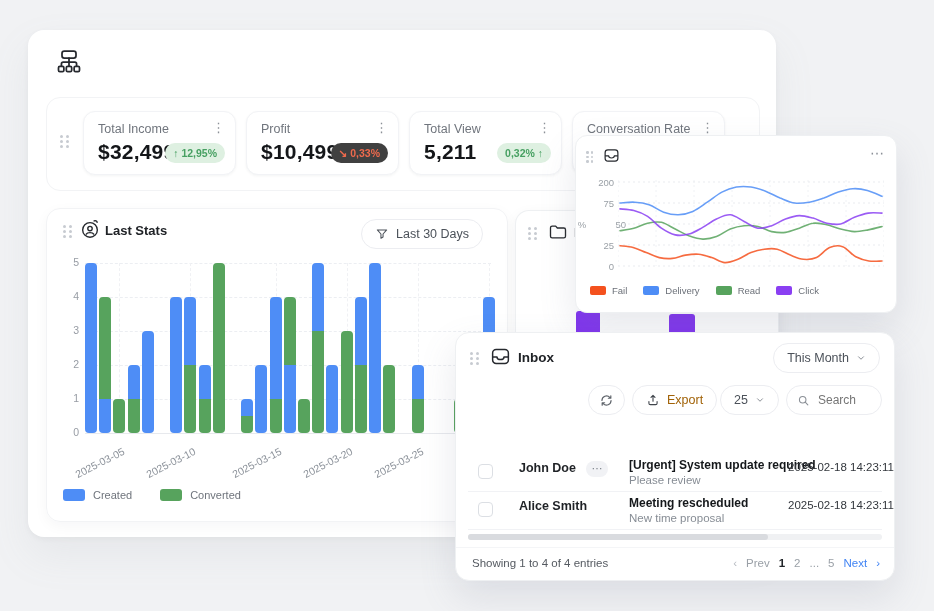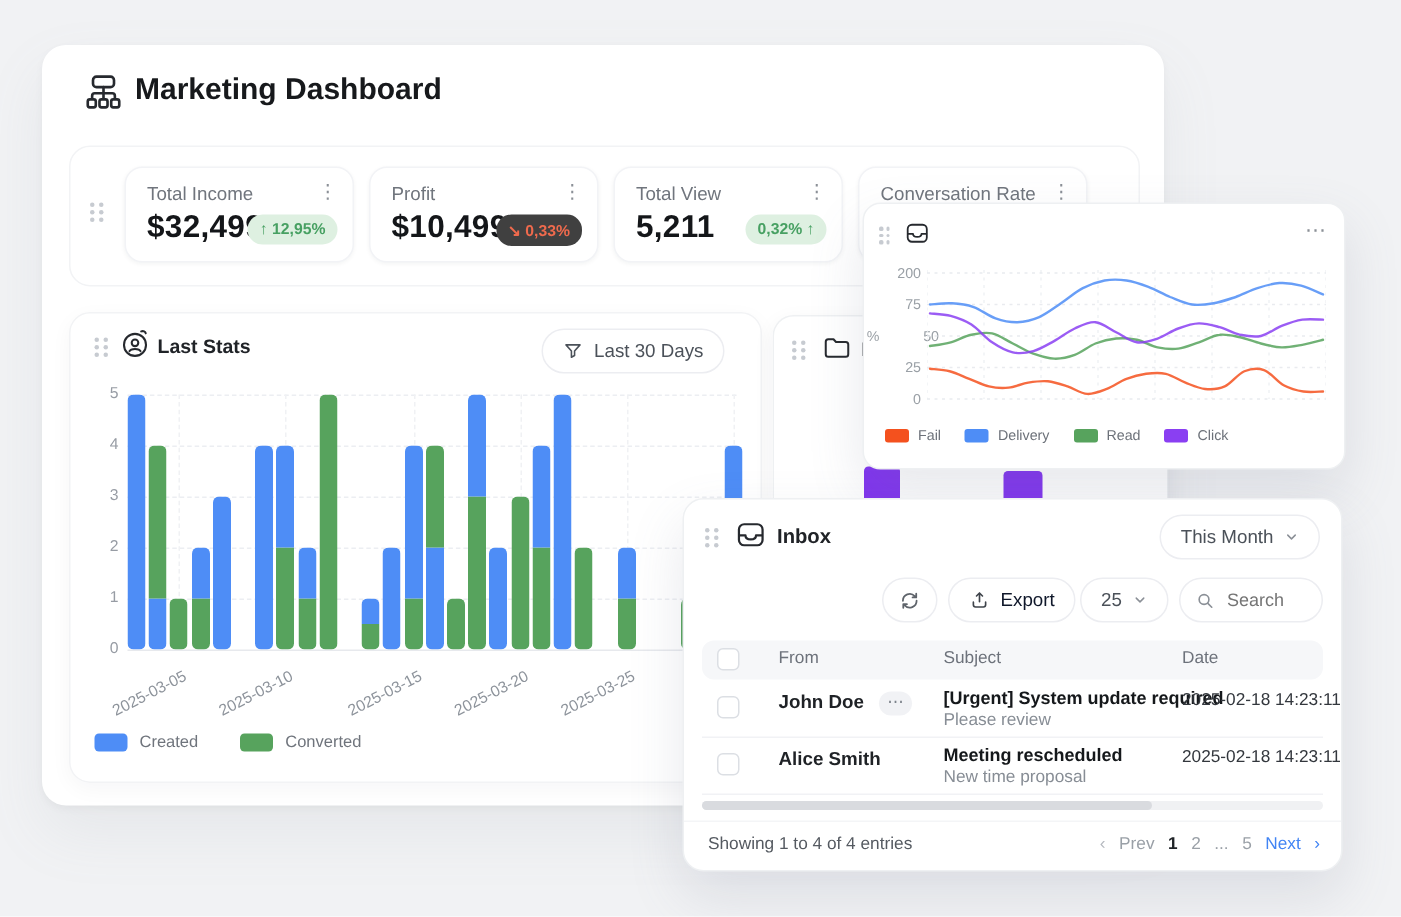"Marketing Dashboard" div.abs { html: <div>Marketing Dashboard</div> -> none }
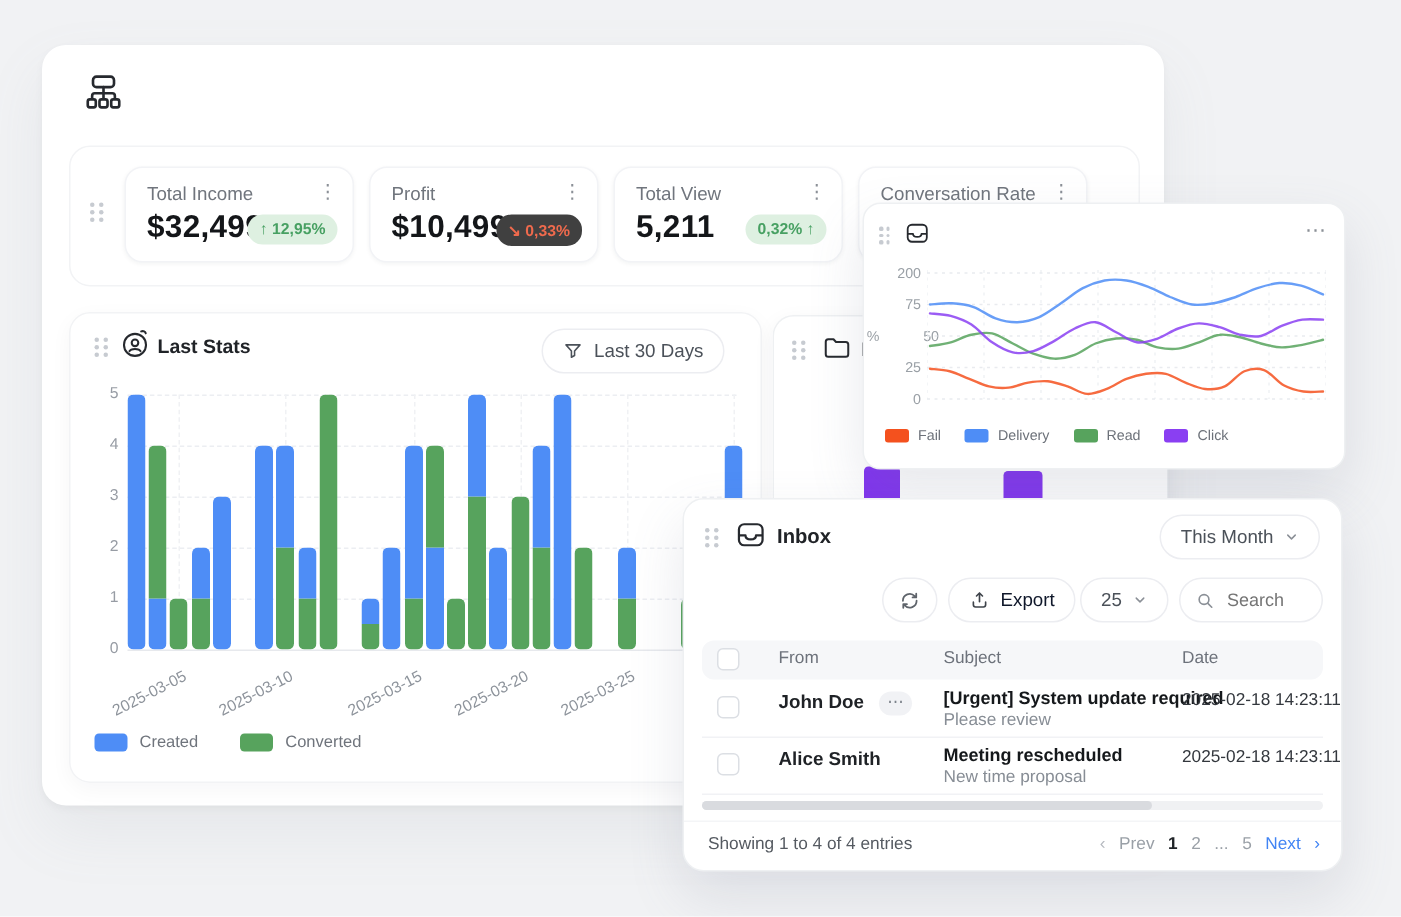"Export" span { color: #0f172a -> #a16207 }
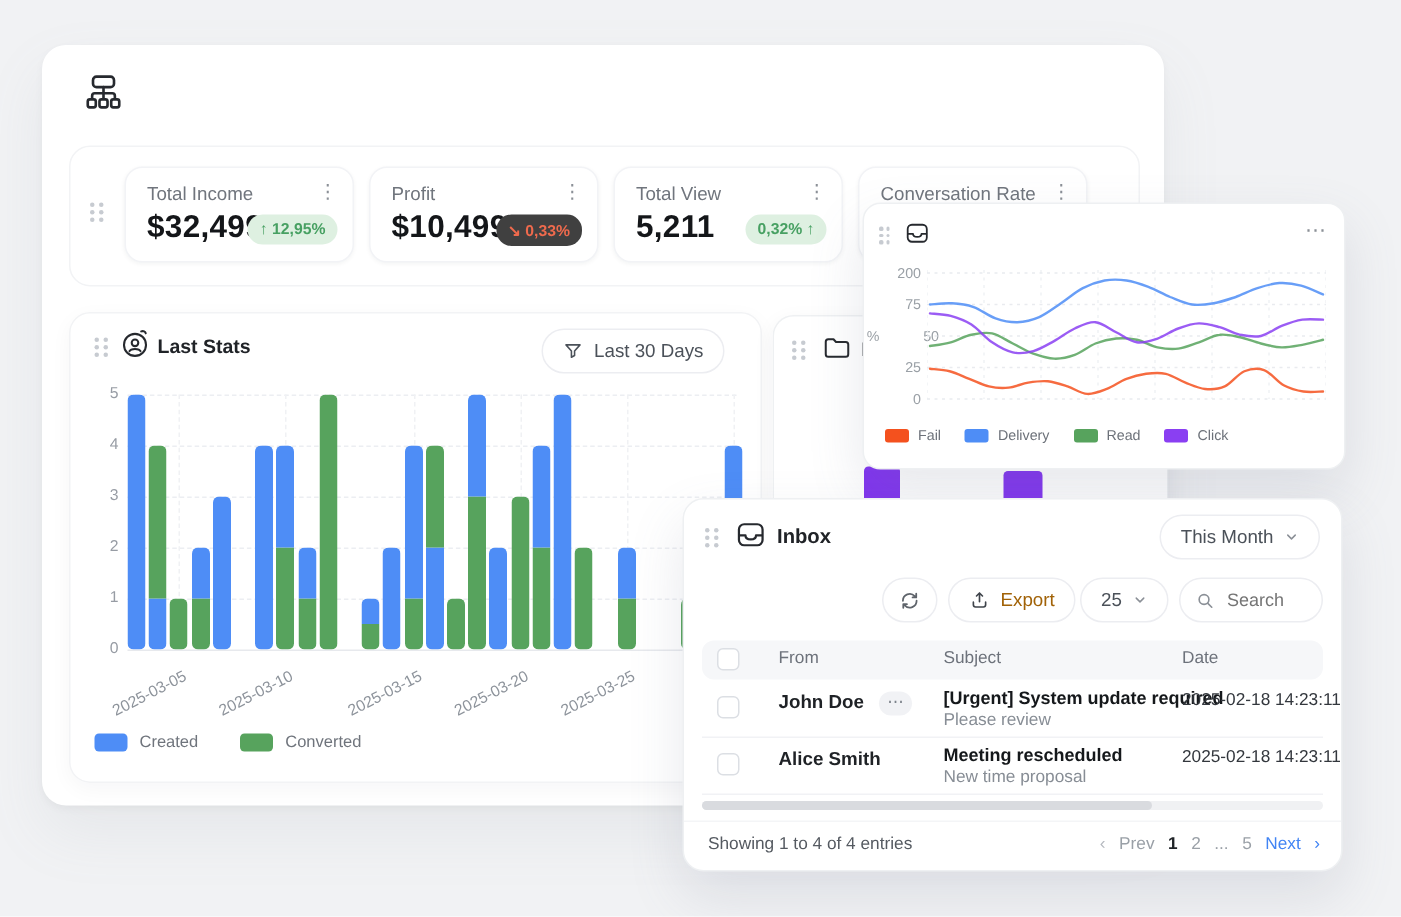"From" div.thead { html: <div> <span></span> <span>From</span> <span>Subject</span> <span>Date</span> </div> -> none }
